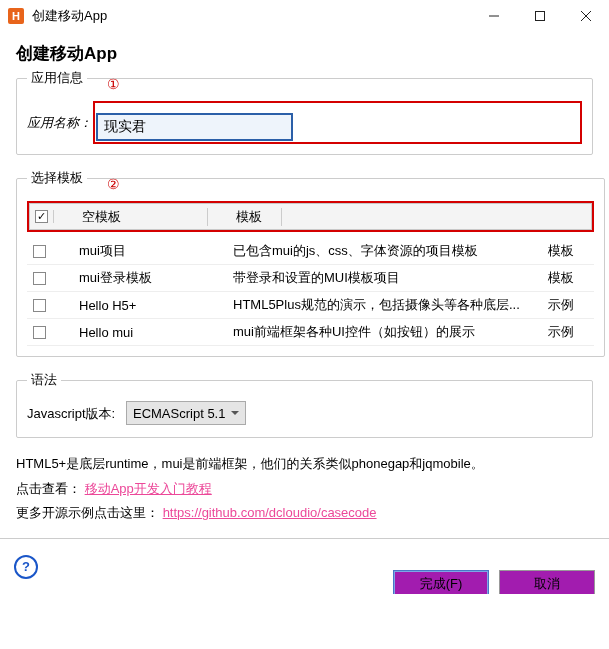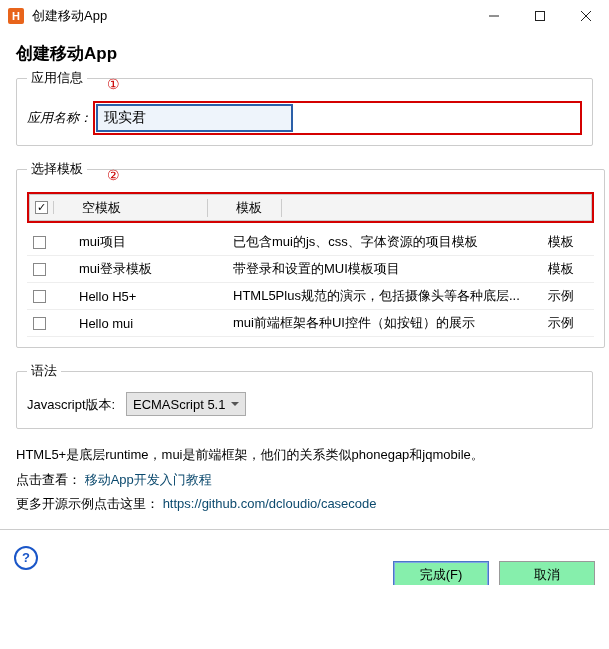"现实君" .redbox .txt { margin-top: none -> 9px }
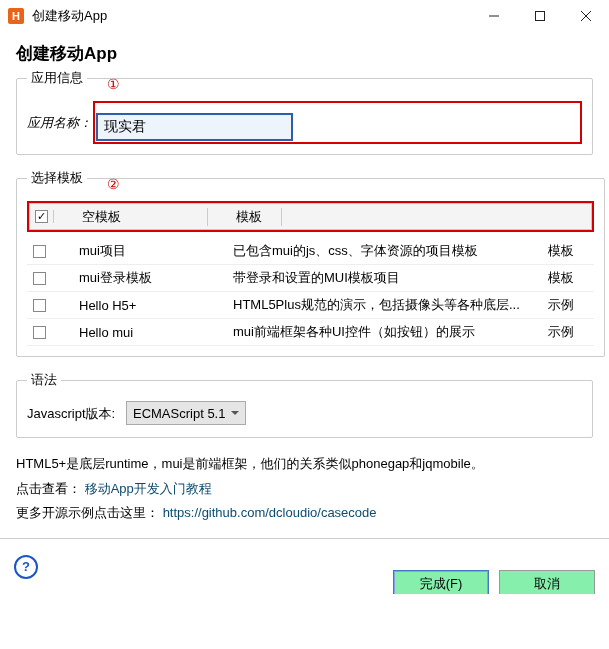"移动App开发入门教程" a.lnk { color: #0c4a6e -> #ec4899; text-decoration: none -> underline }
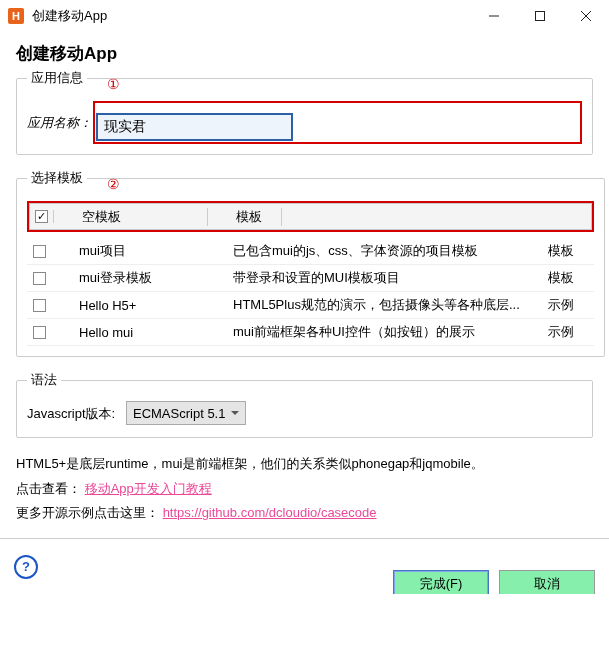"完成(F)" .fbtn { background: #86efac -> #a21caf }
